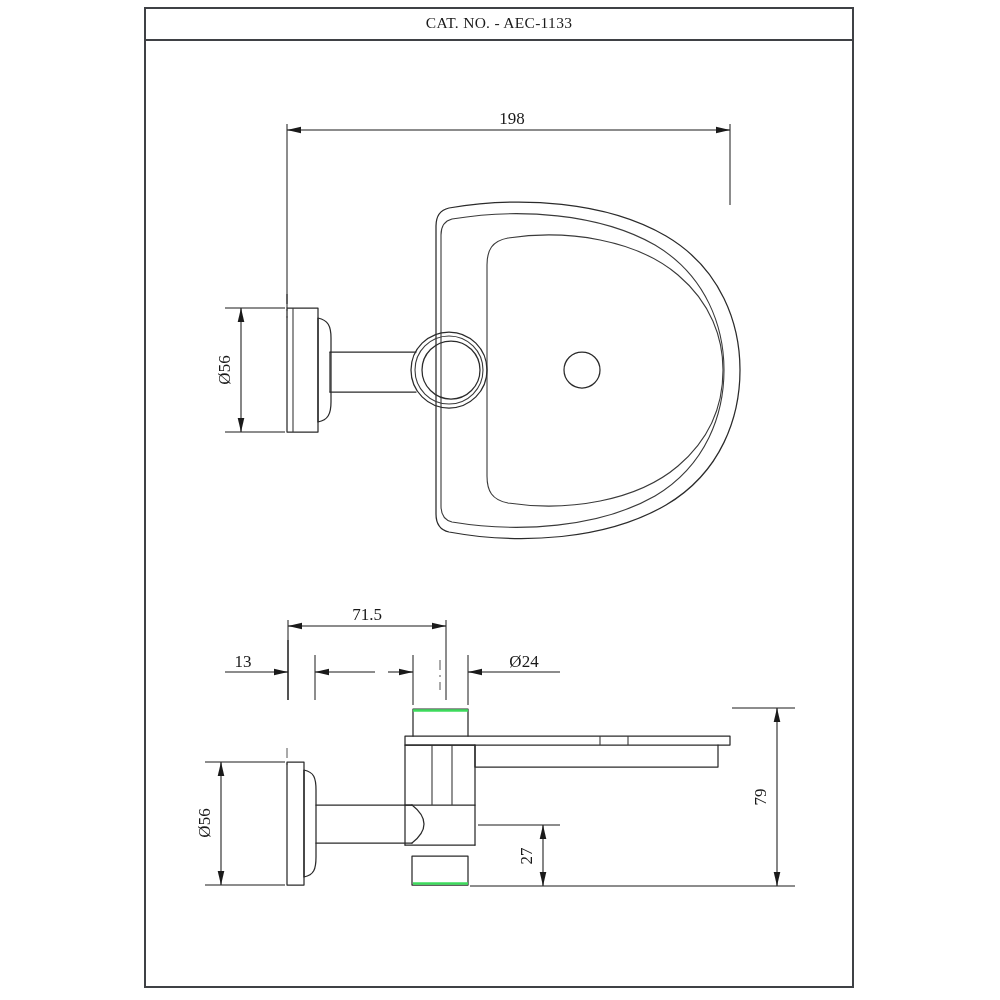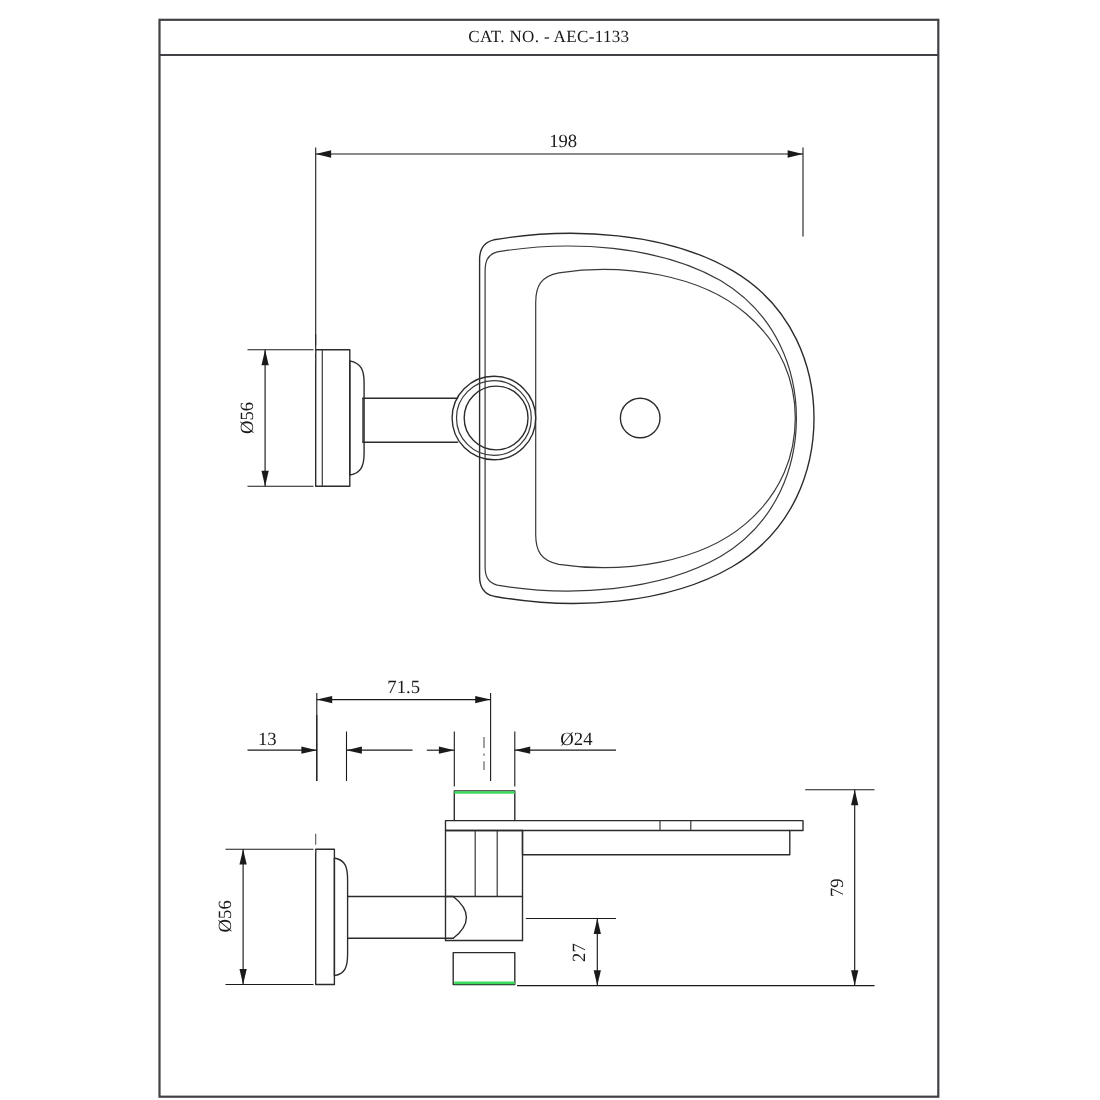"CAT. NO. - AEC-1133" #sheet { top: 10px -> 0 }
